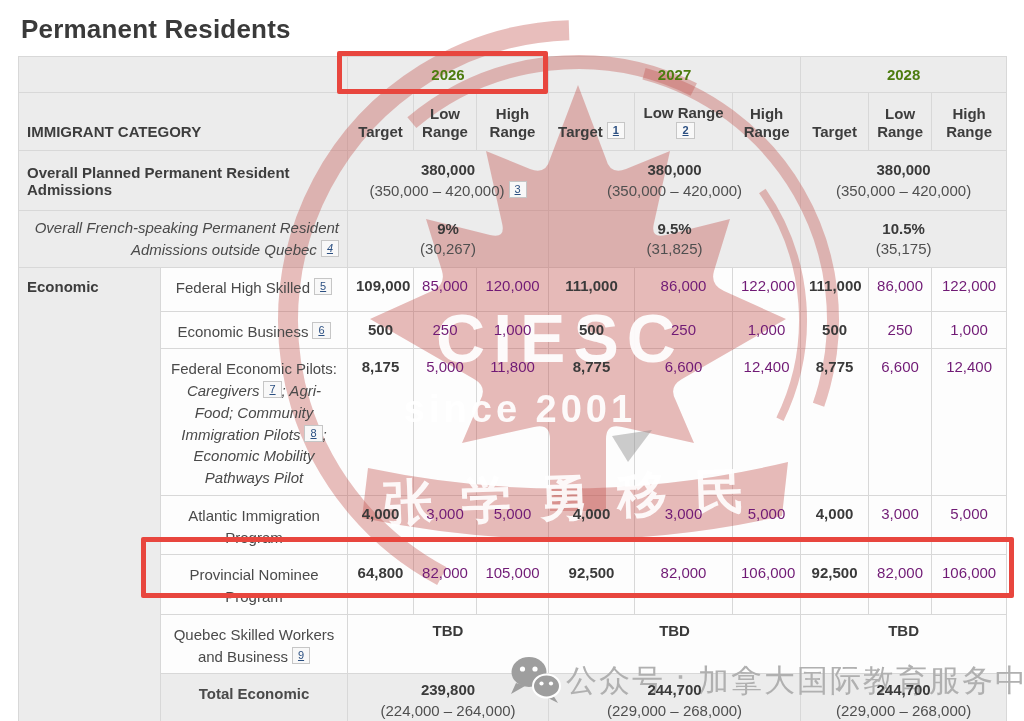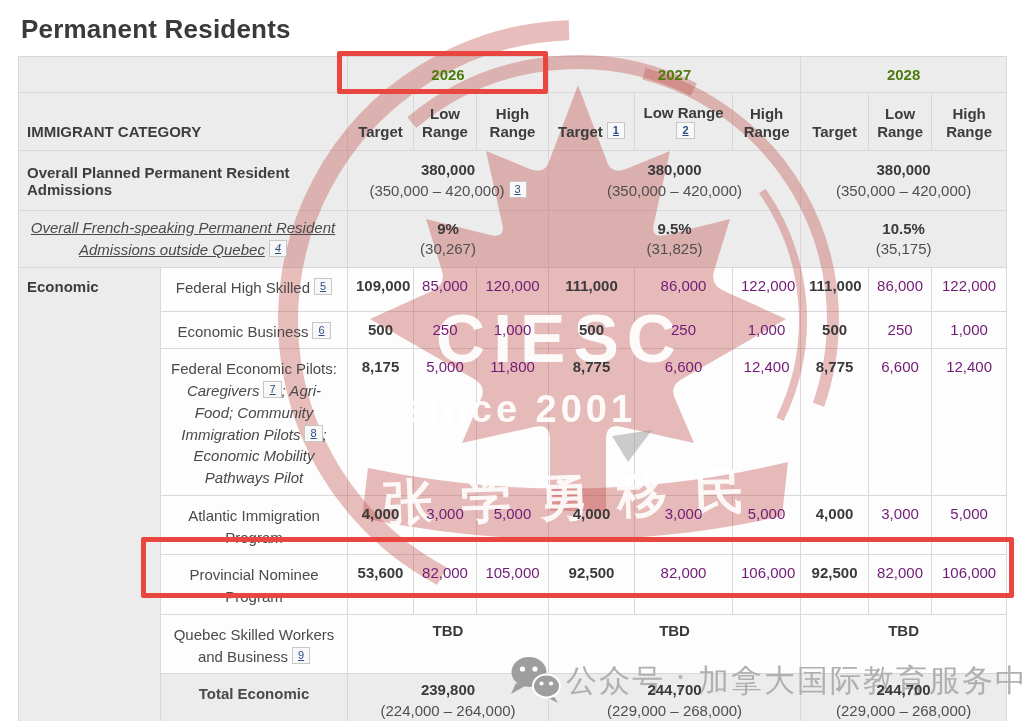"Overall French-speaking Permanent" th.french { text-align: none -> right; text-decoration: underline -> none }
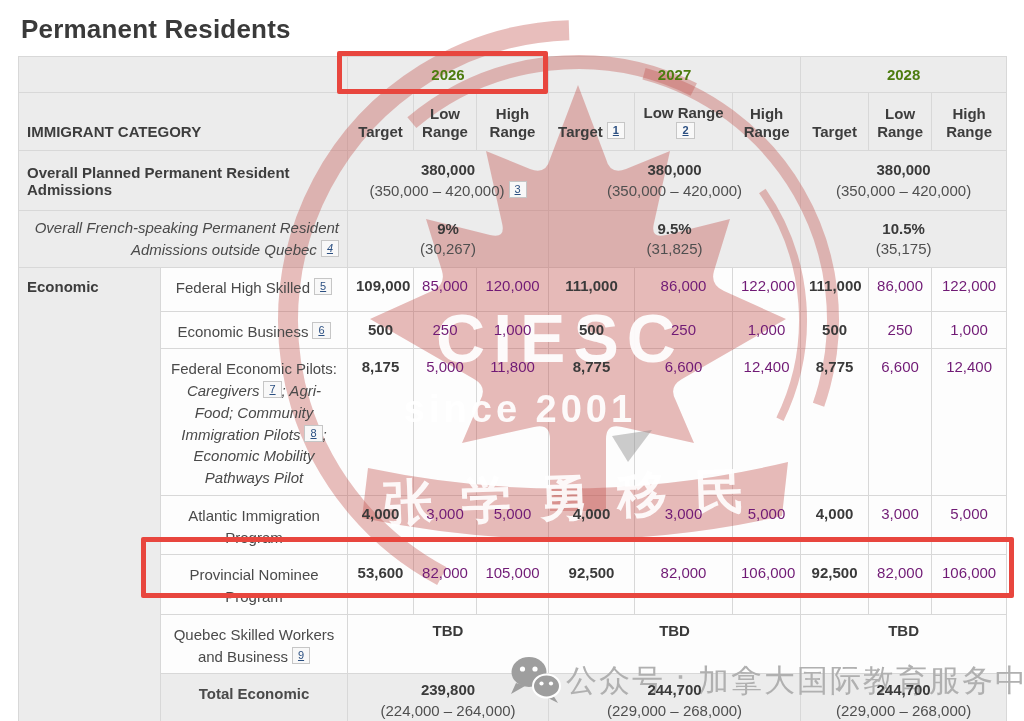"53,600" span { text: 53,600 -> 64,800 }
